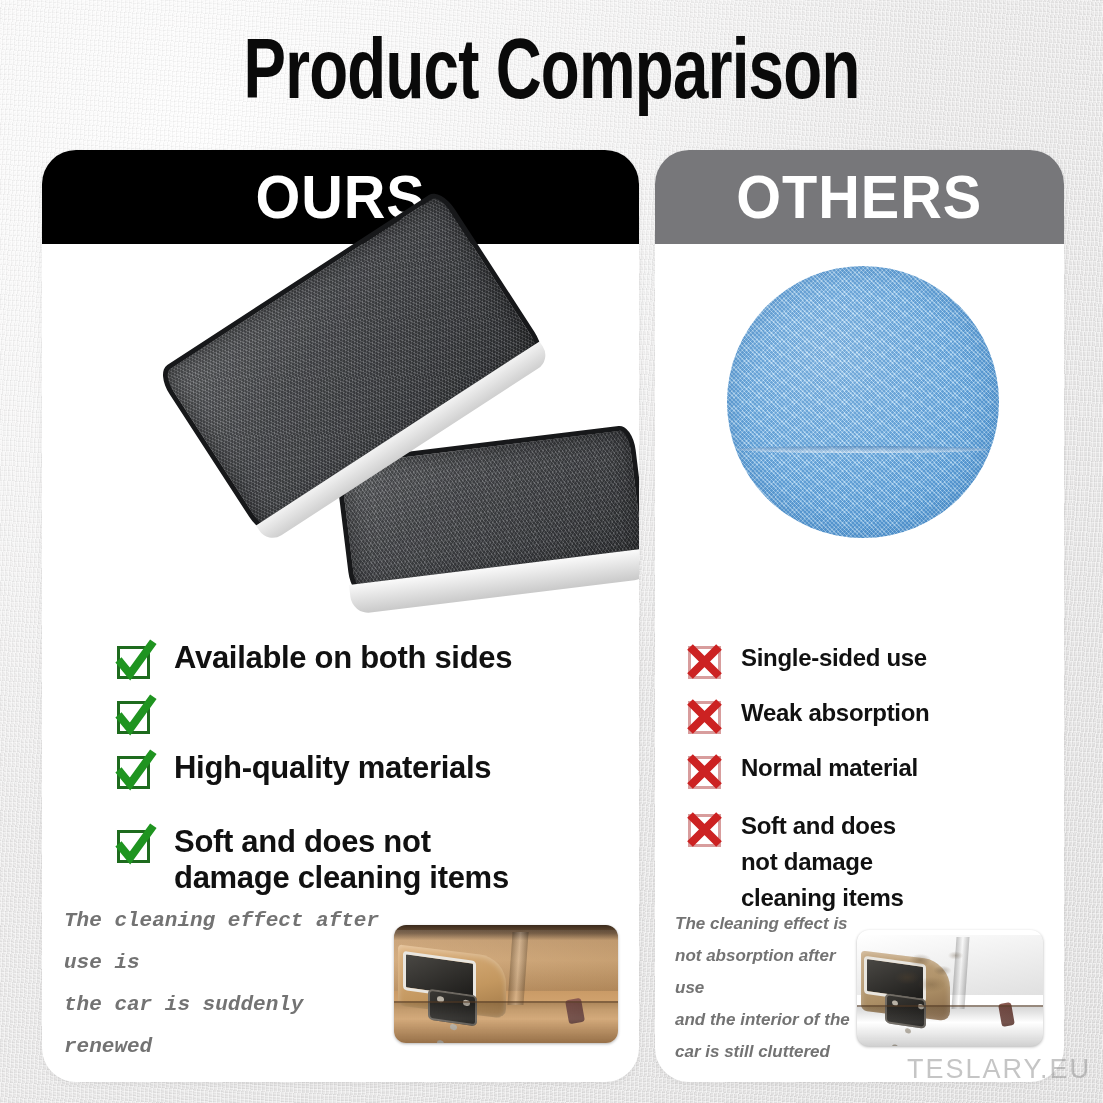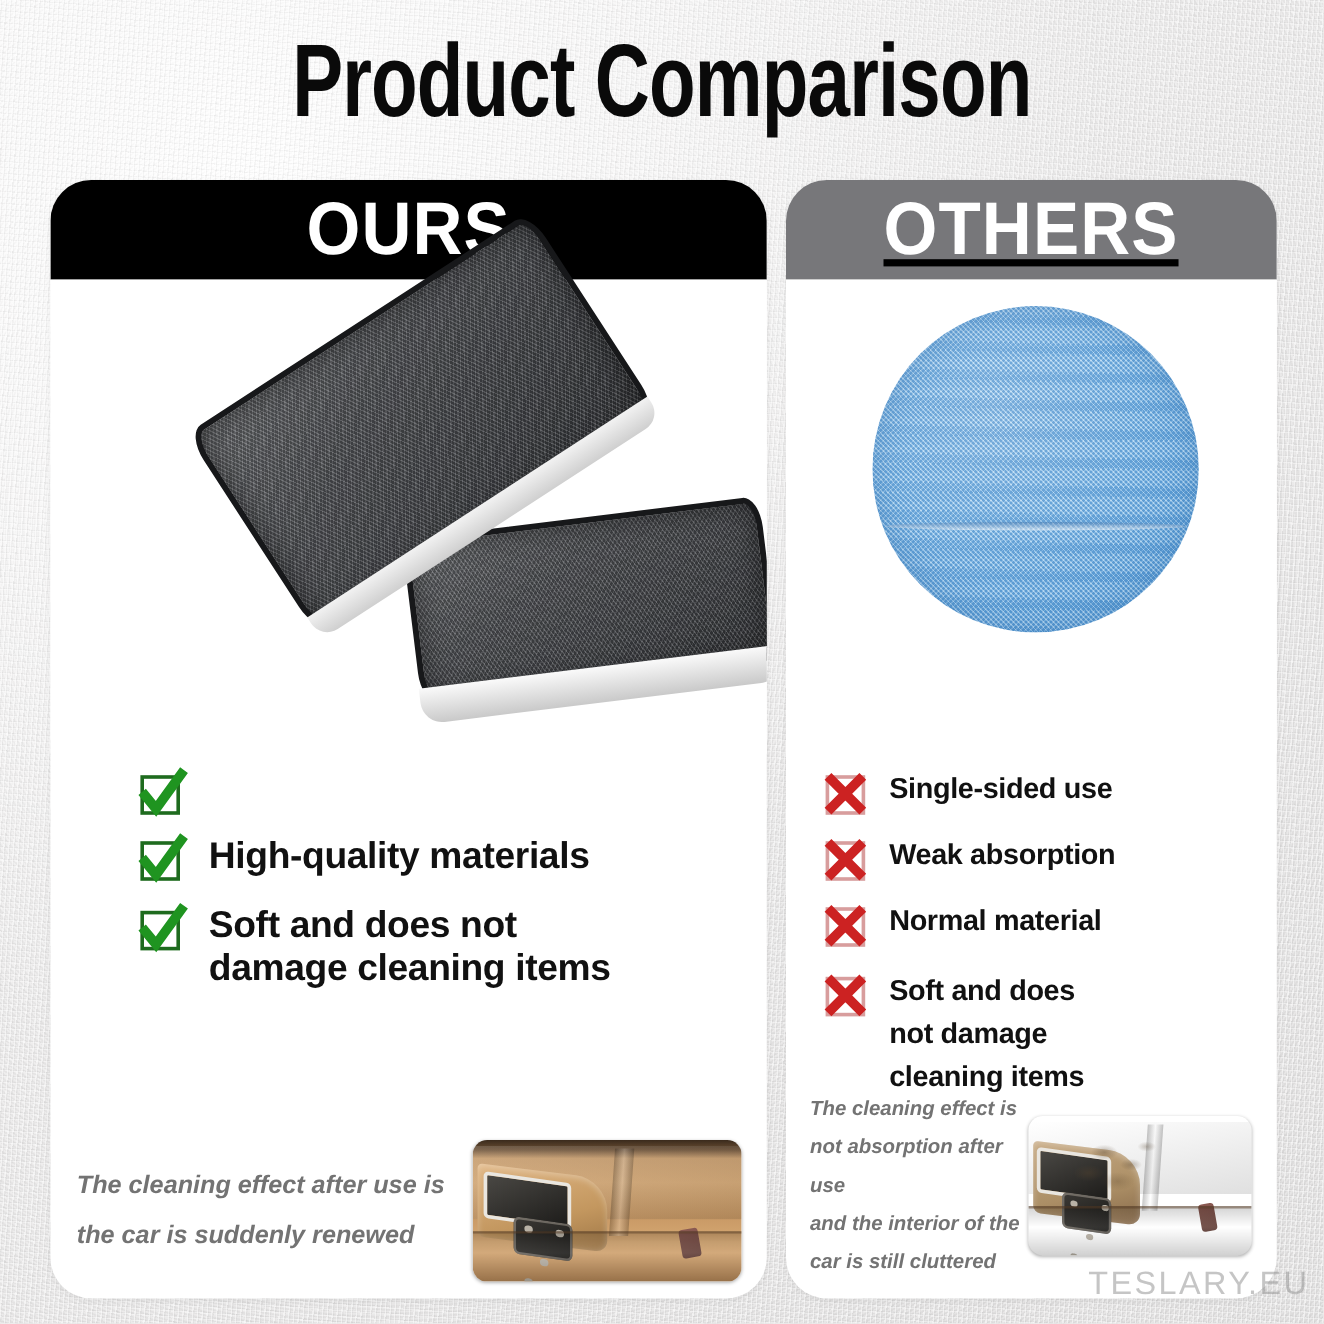"OURS" .card-header { height: 83px -> 94px }
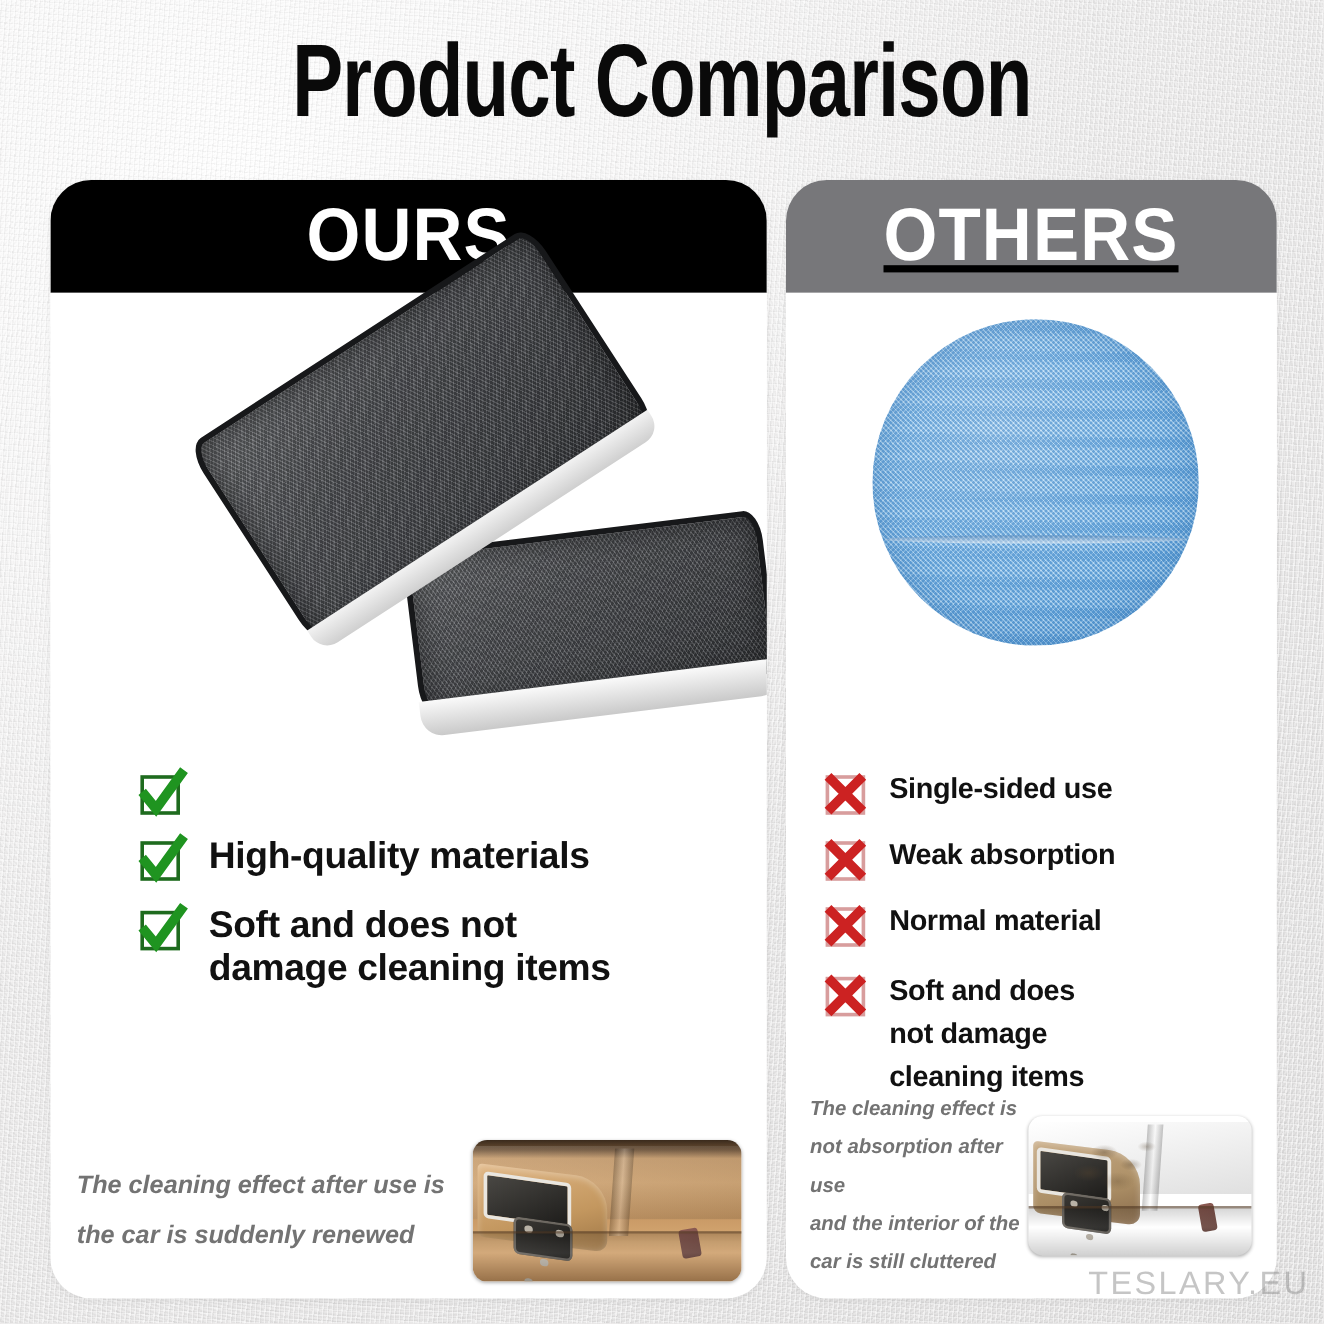"OTHERS" #header-others { text-decoration: underline -> none }
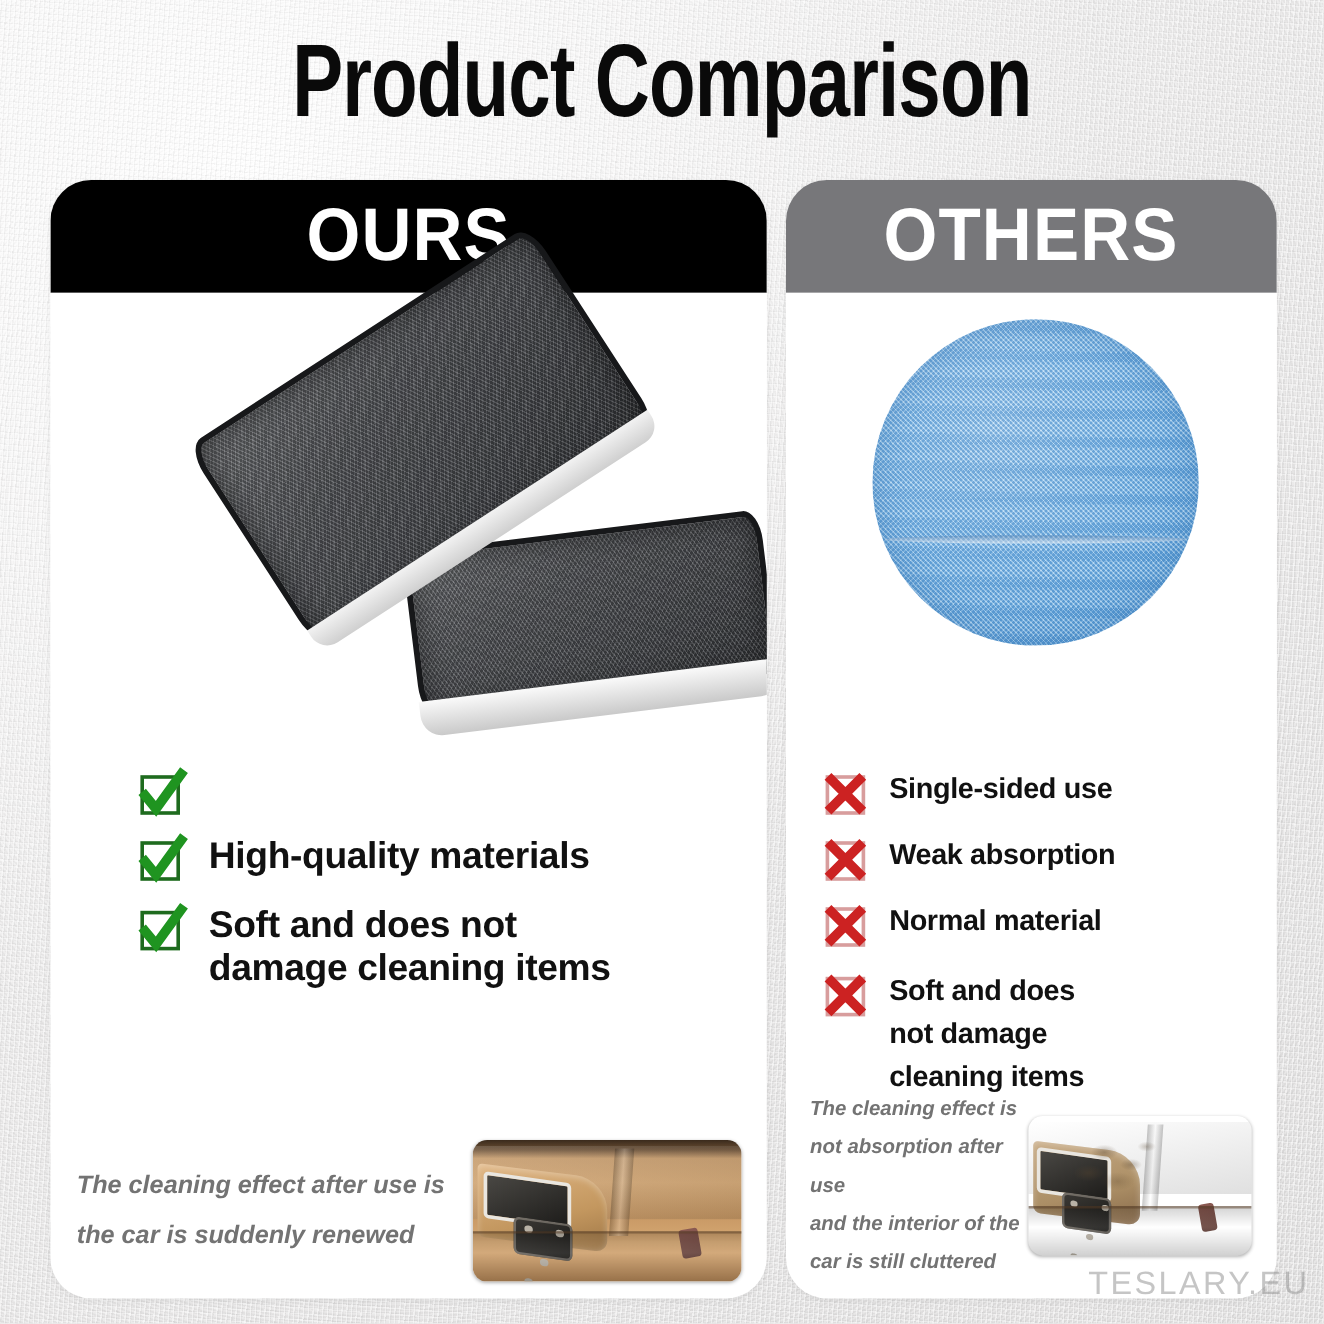"Available on both sides" div.feature-row { html: none -> <div> <span> <span></span> <svg> <path></path> </svg> </span> <span>Available on both sides</span> </div> }
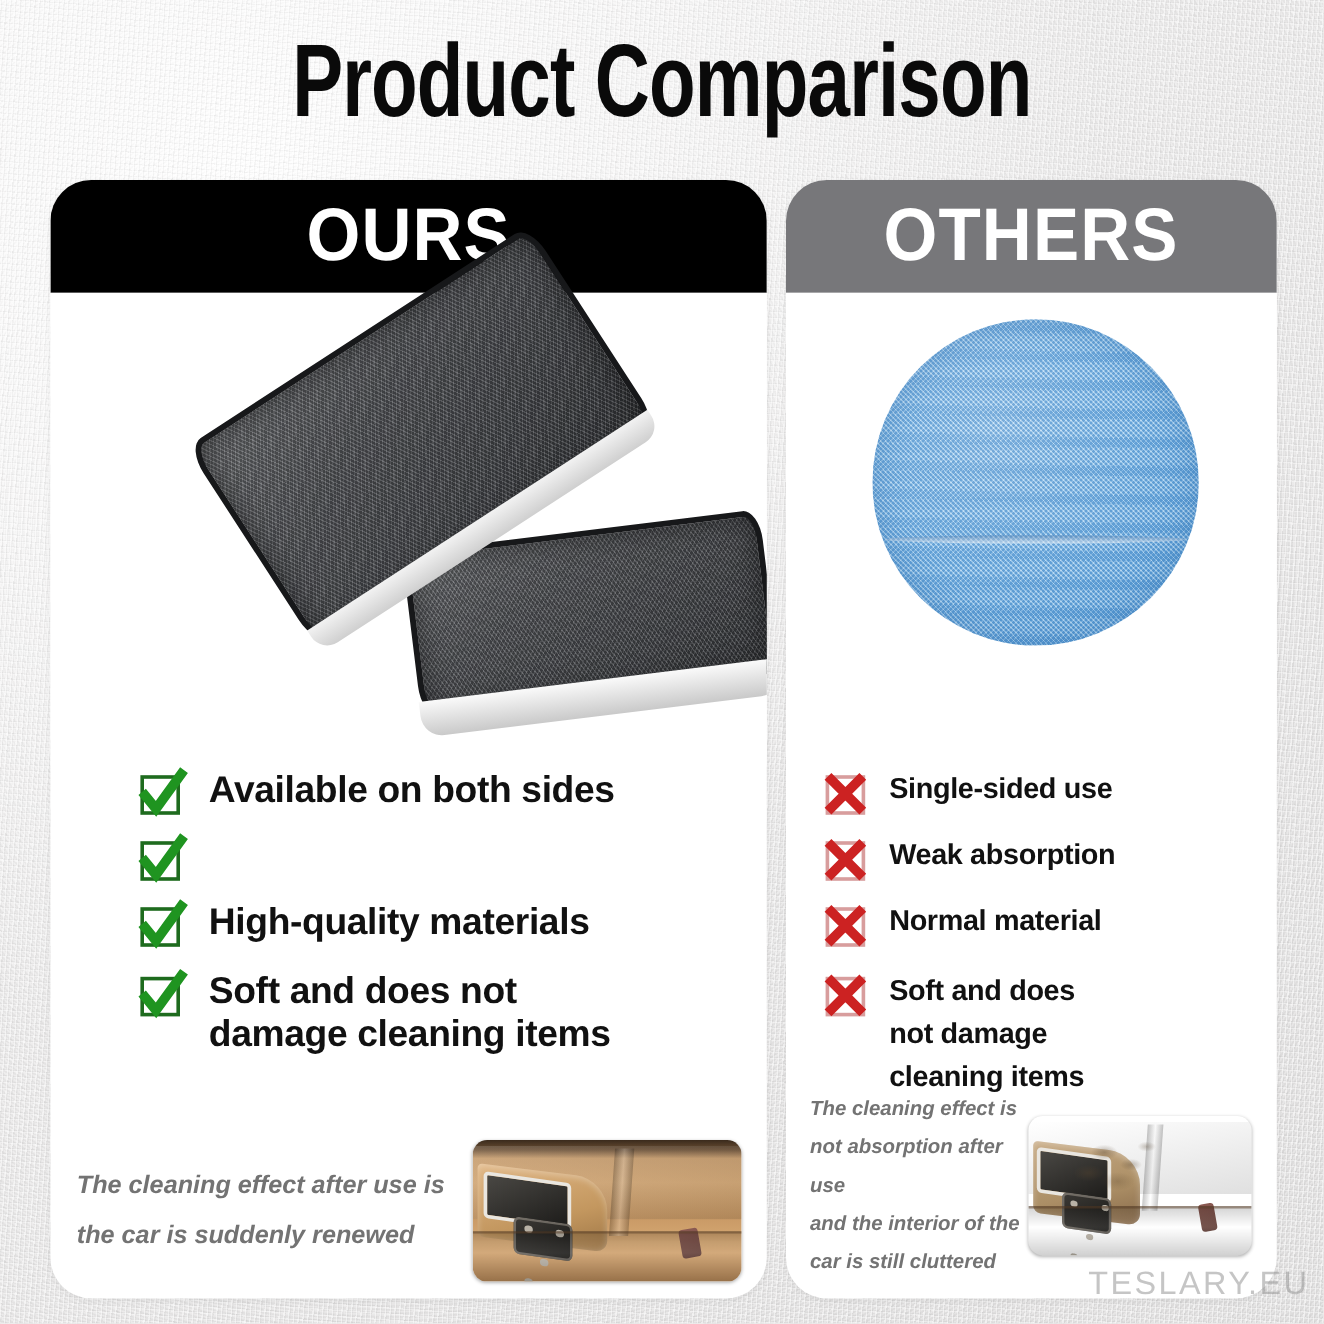"Soft and does not" div.feature-row { margin-top: 14px -> 30px }
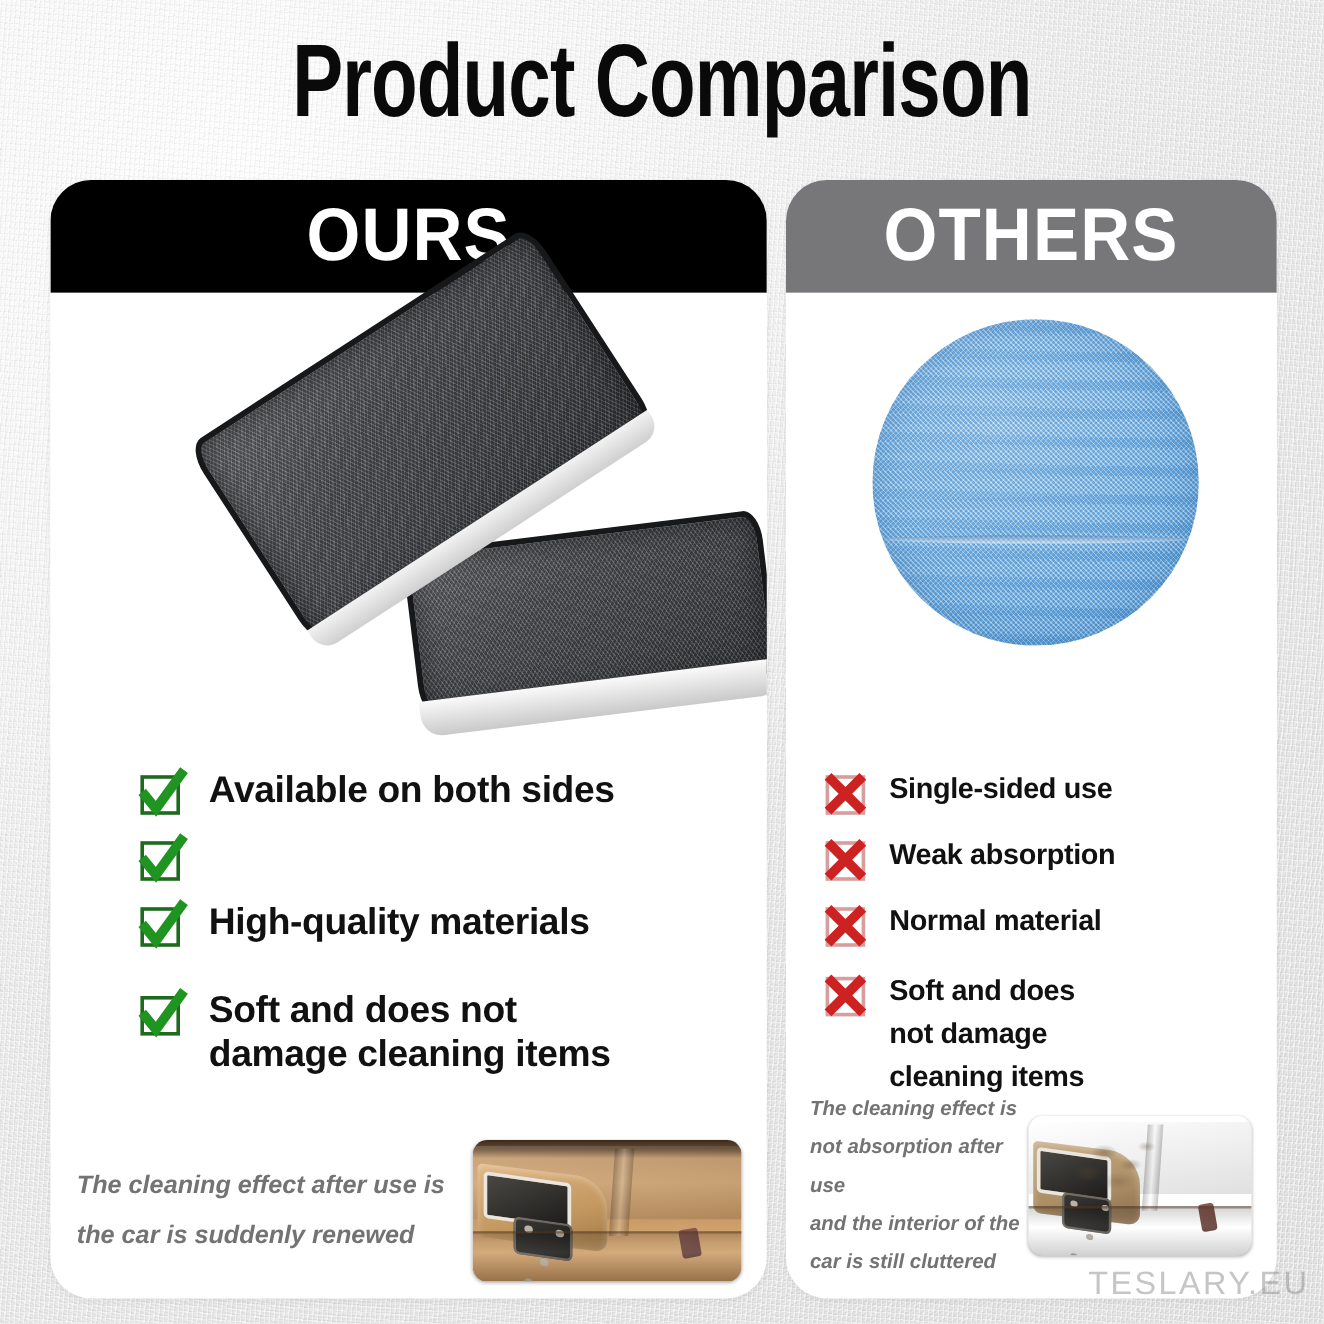"The cleaning effect after use" #caption-ours .caption-text { font-family: none -> Liberation Mono, monospace }
